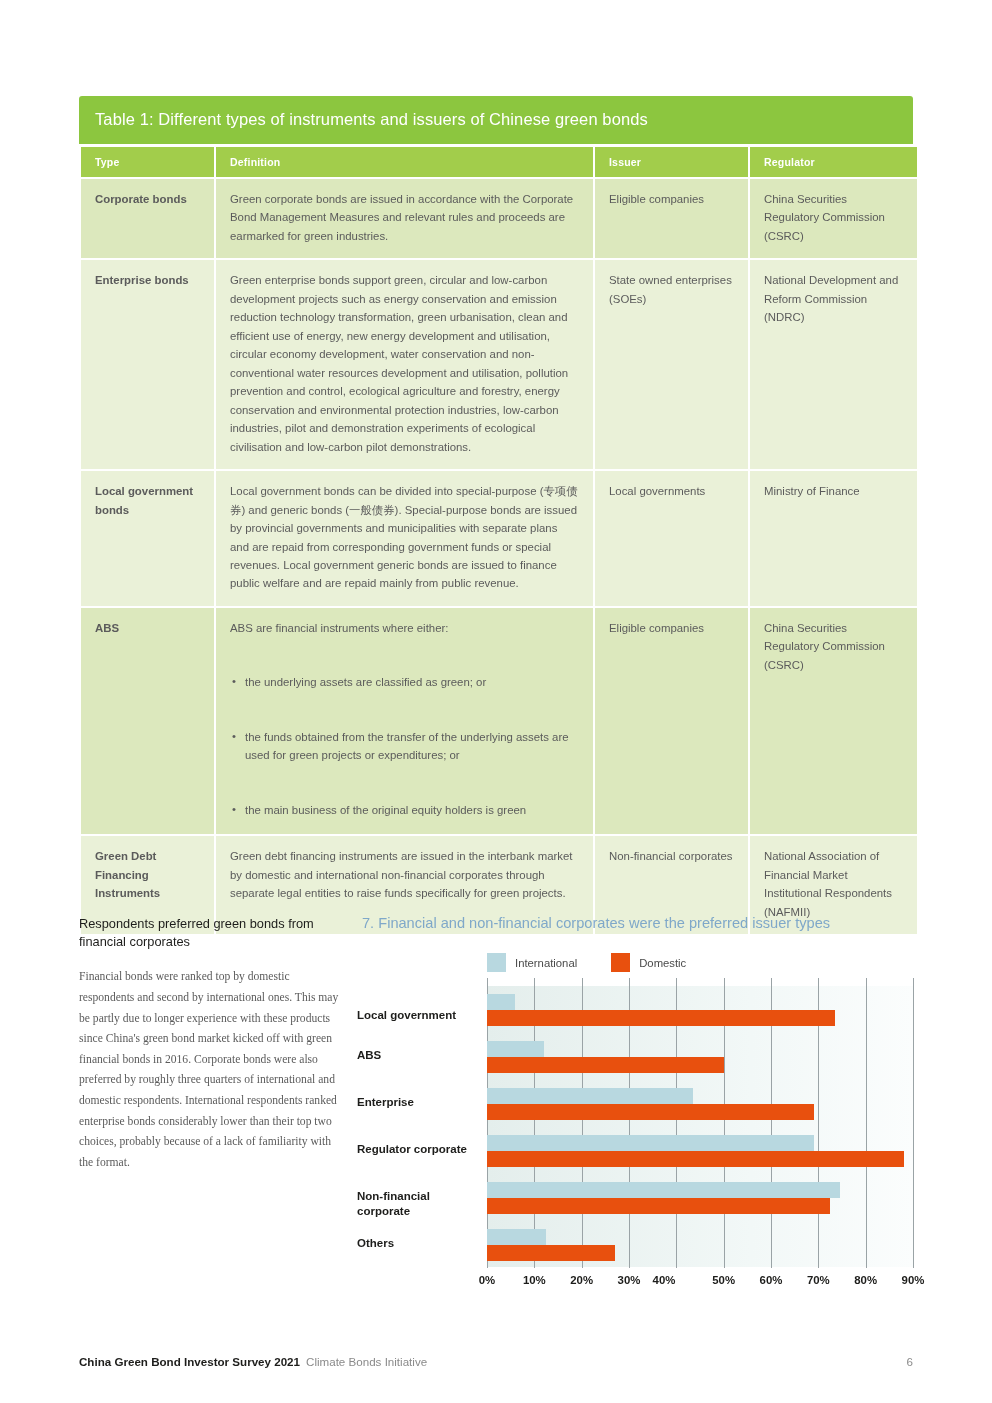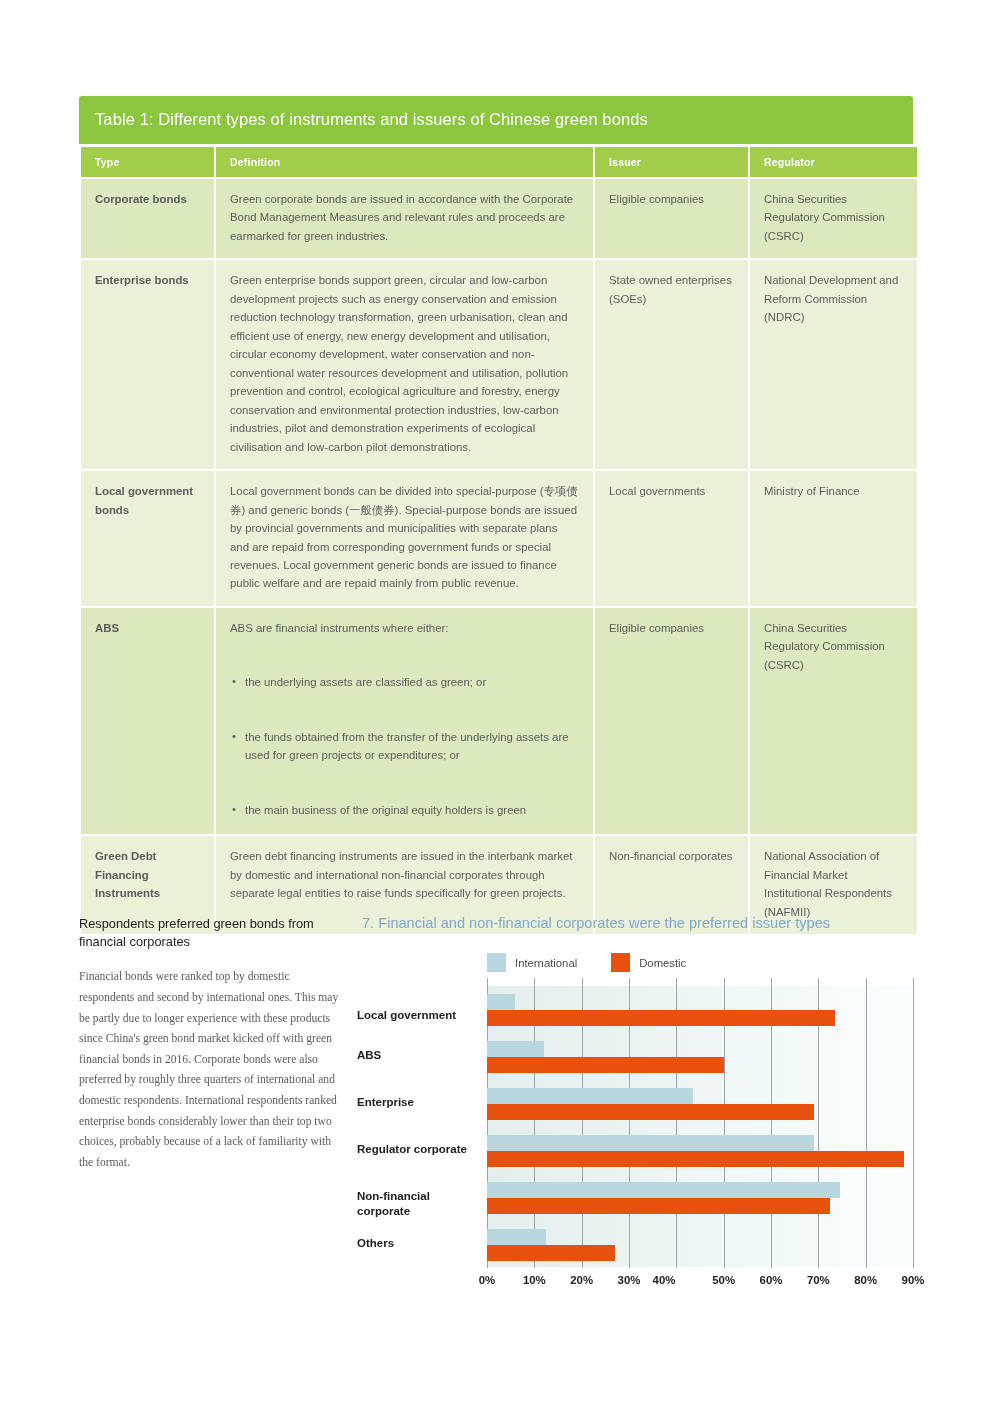"China Green Bond Investor Survey" div { html: none -> <div> <span>China Green Bond Investor Survey 2021</span> <span>Climate Bonds Initiative</span> <span>6</span> </div> }
